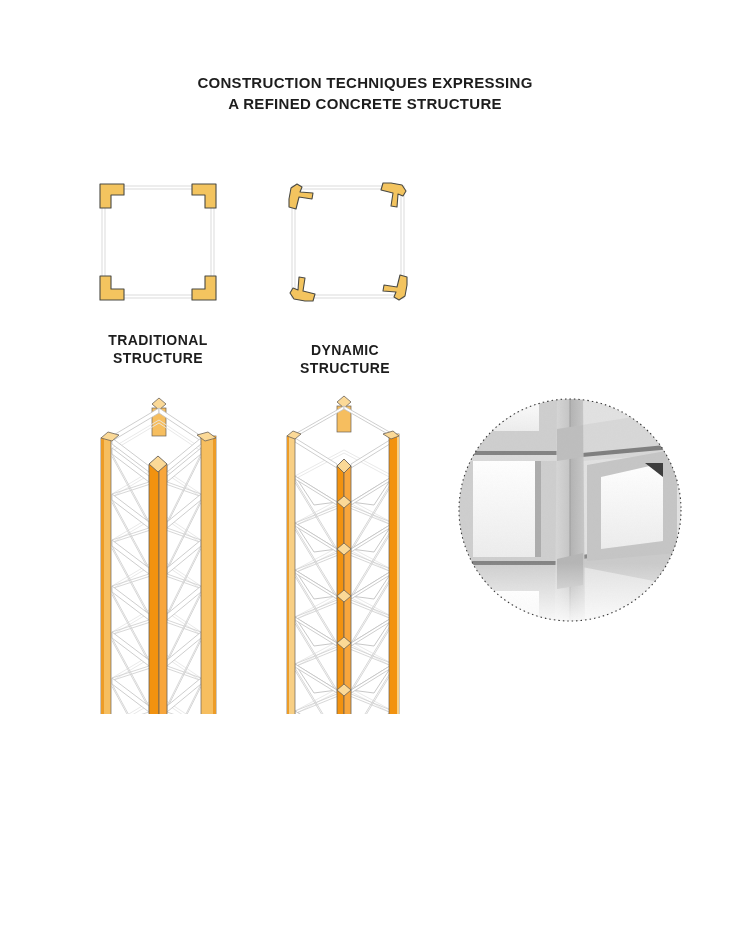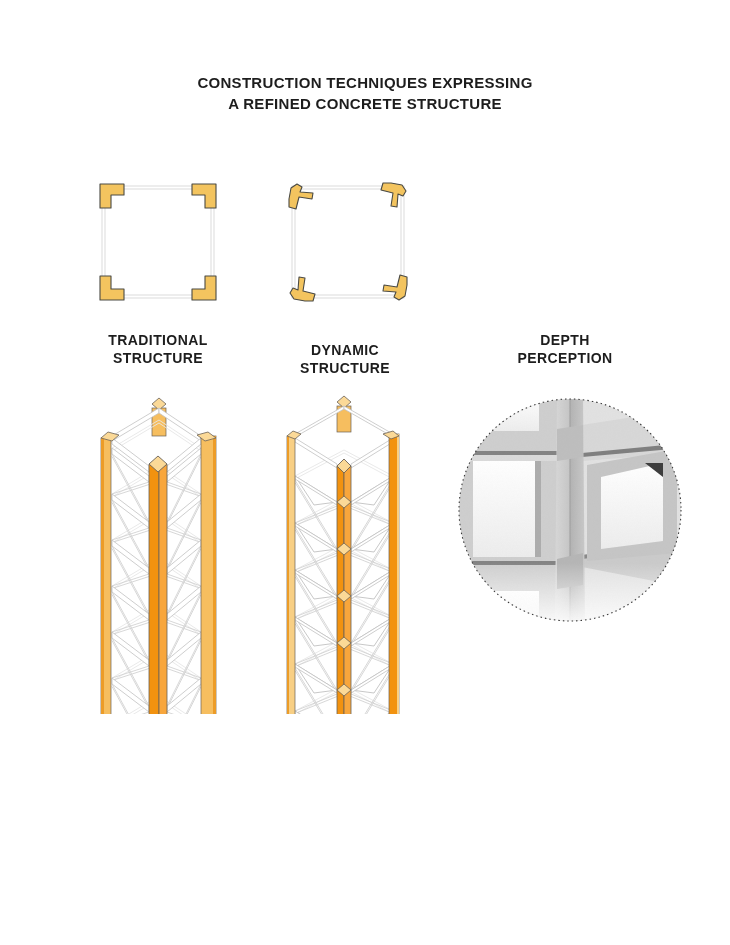"DEPTH" div.label { html: <div> <div>DEPTH</div> <div>PERCEPTION</div> </div> -> none }
